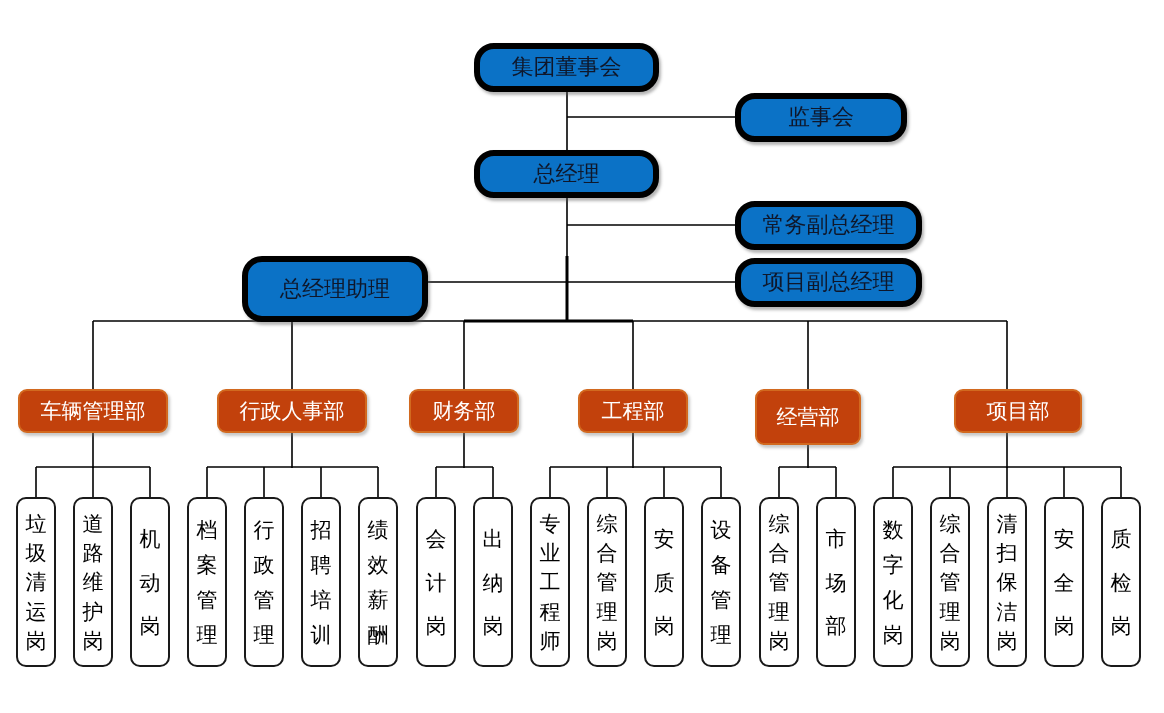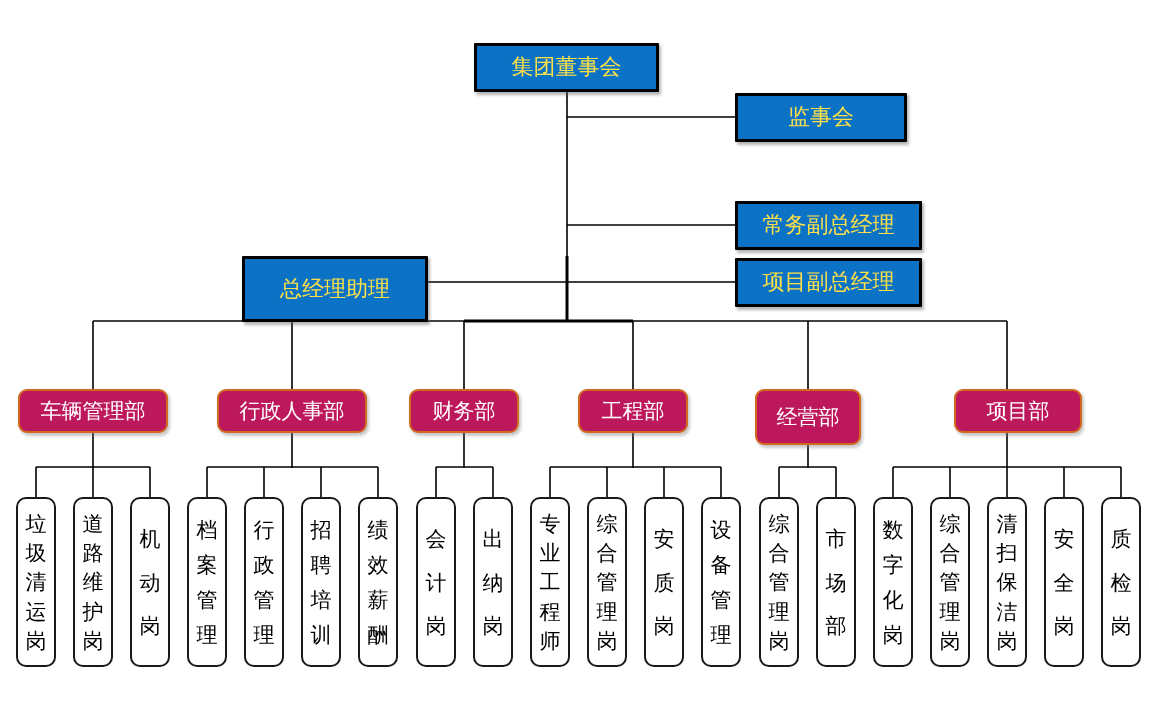"集团董事会" .node.exec { border: 3px solid #000000 -> 6px solid #000000; border-radius: 1px -> 20px; color: #fde047 -> #0f172a }
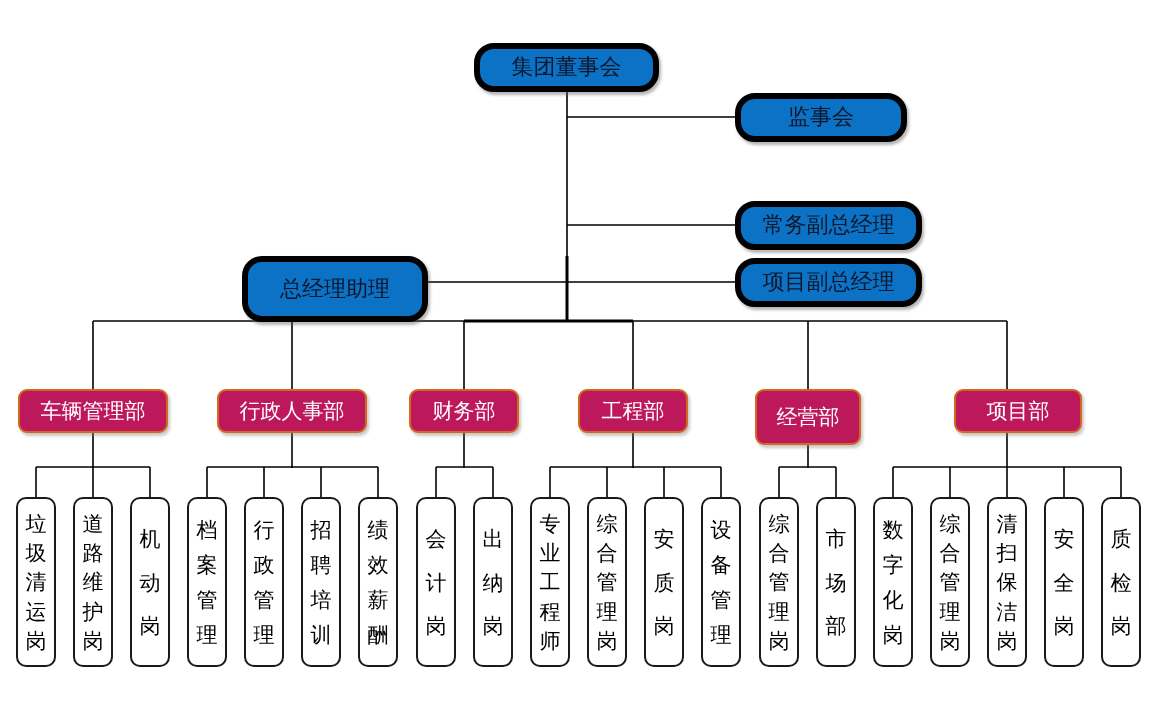"总经理" div.node { html: none -> <div> <span>总经理</span> </div> }
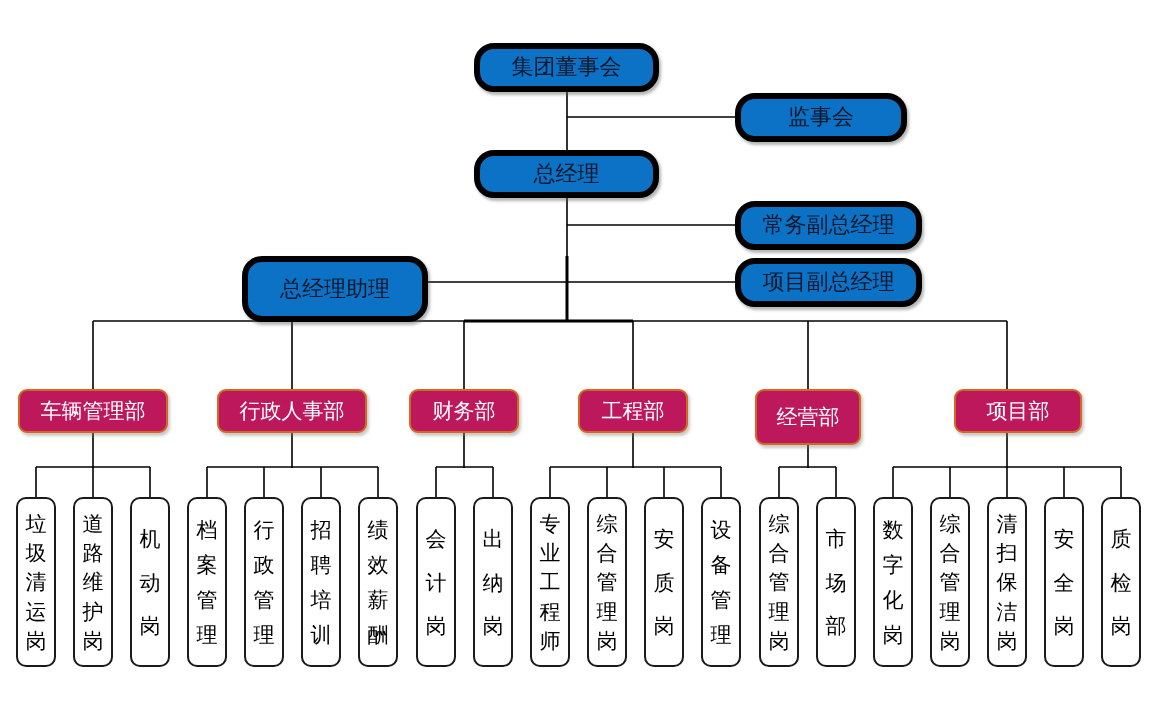"车辆管理部" .node.dept { background: #be185d -> #c2410c }
